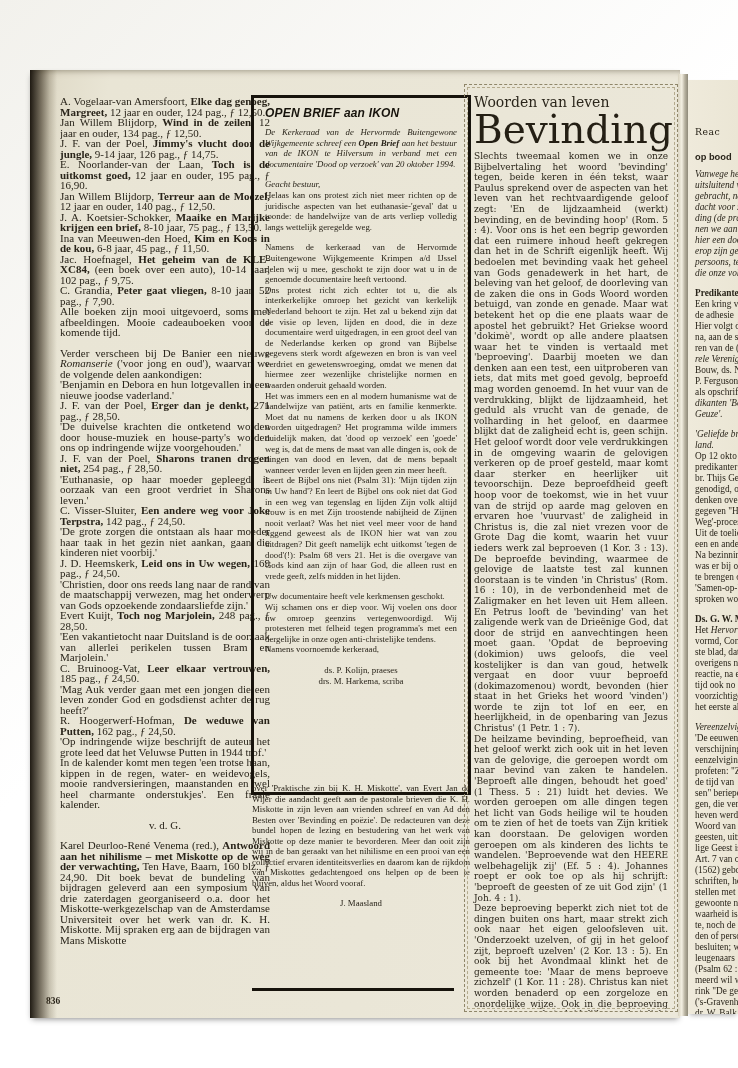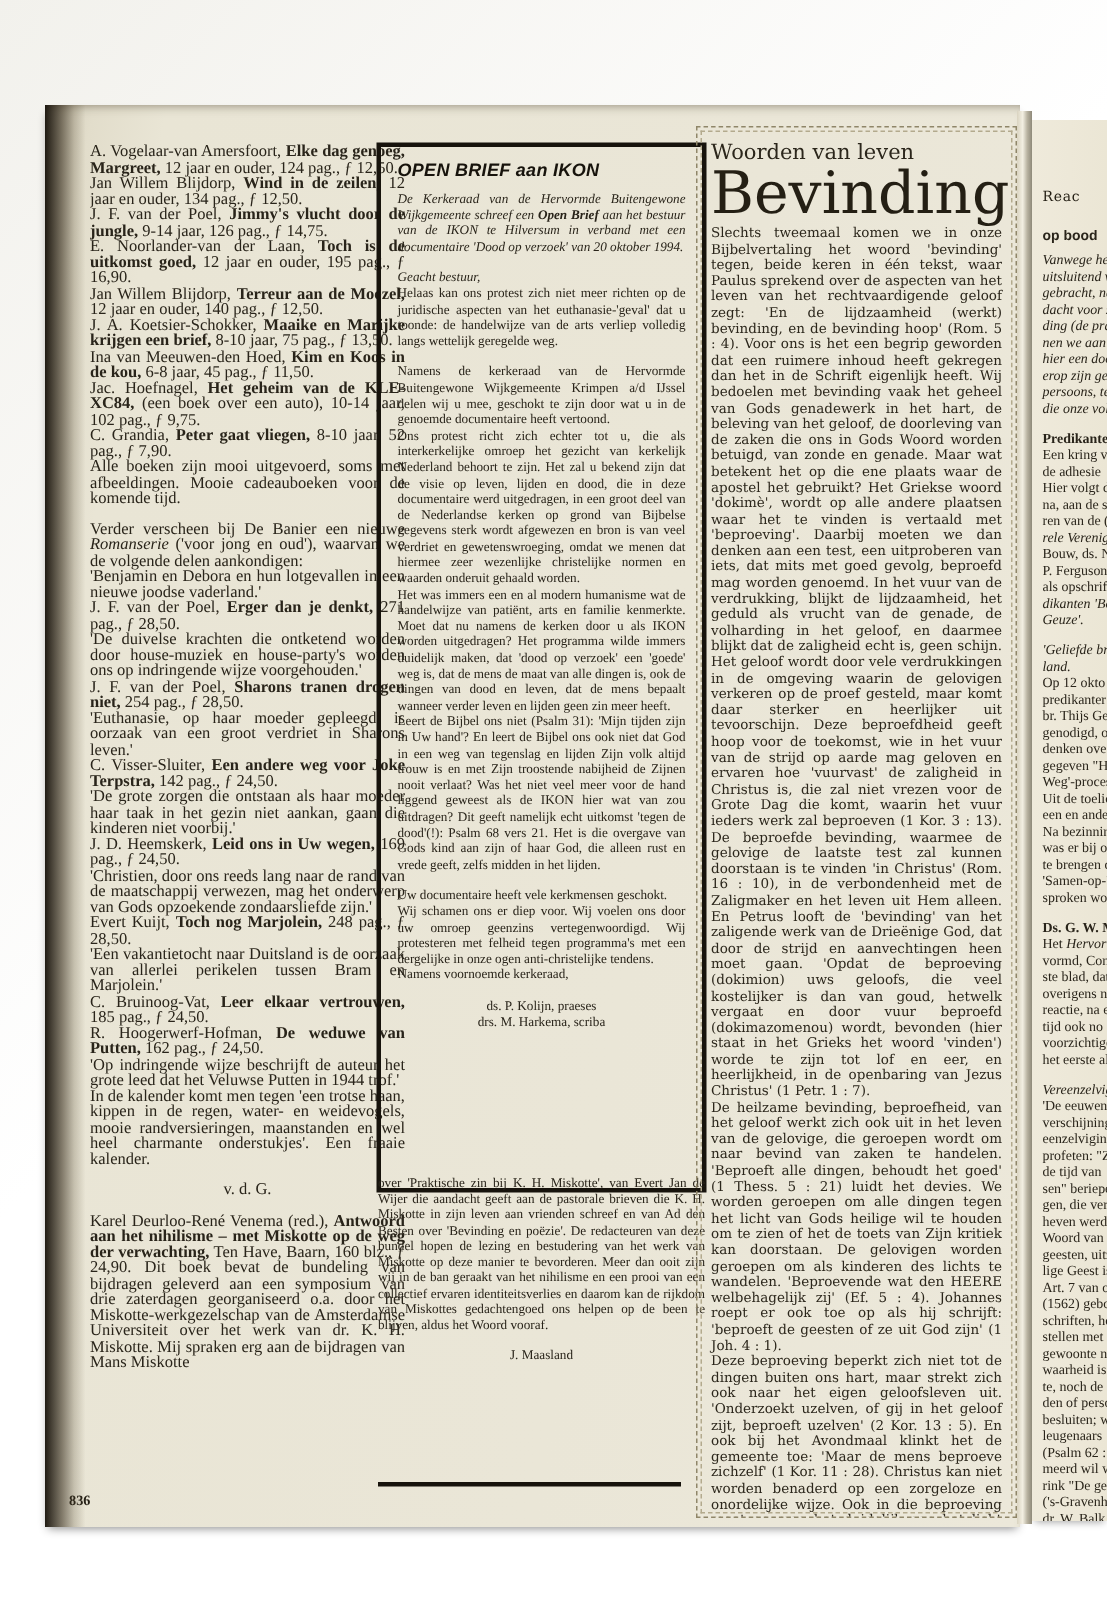"'Mag Auk verder gaan met" p.rp { html: none -> <p><span>'Mag Auk verder gaan met een jongen die een leven zonder God en godsdienst achter de rug heeft?'</span></p> }
